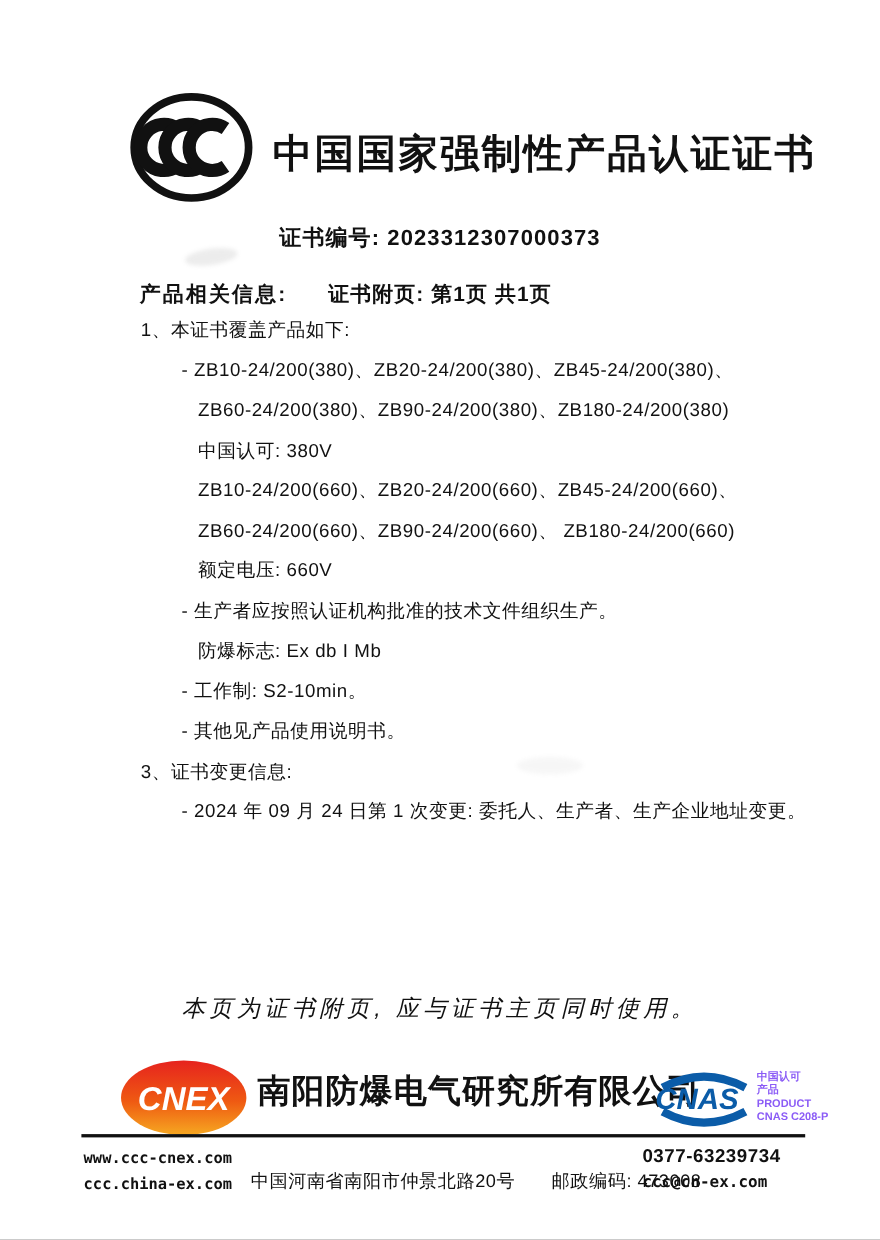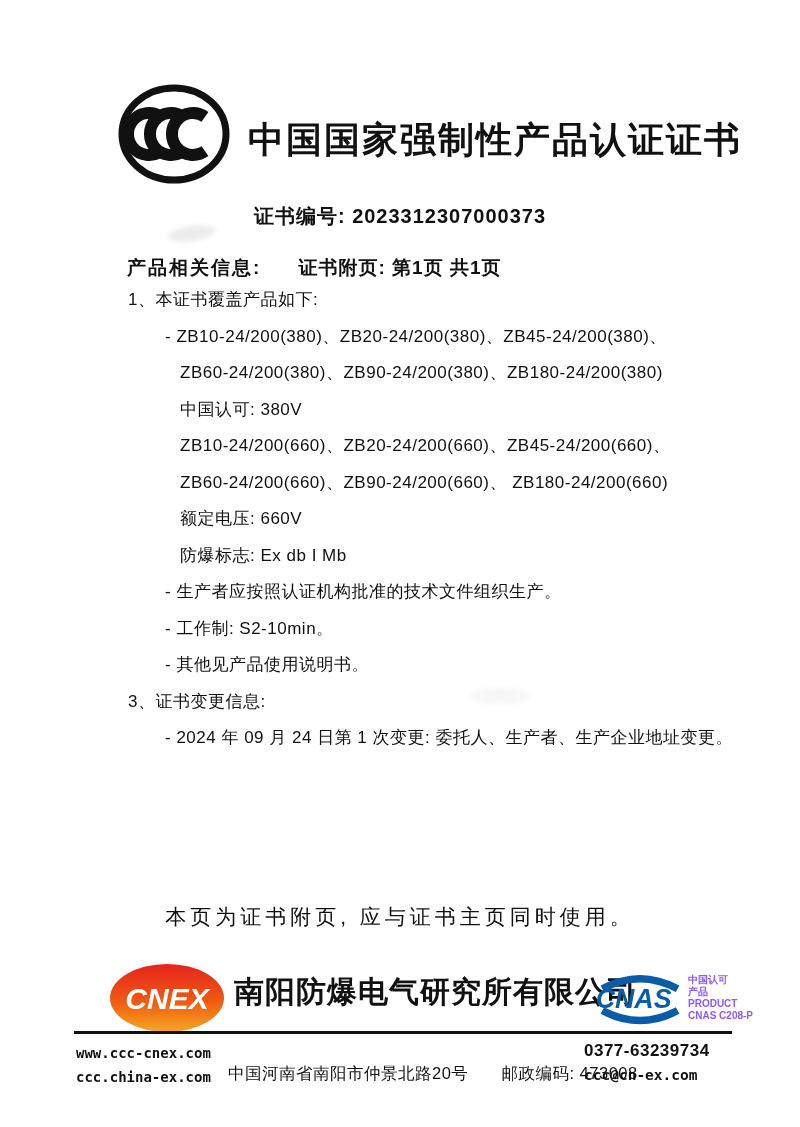"防爆标志: Ex db I Mb" div.bl { order: before "- 生产者应按照认证机构批准的技术文件组织生产。" -> after "- 生产者应按照认证机构批准的技术文件组织生产。" }
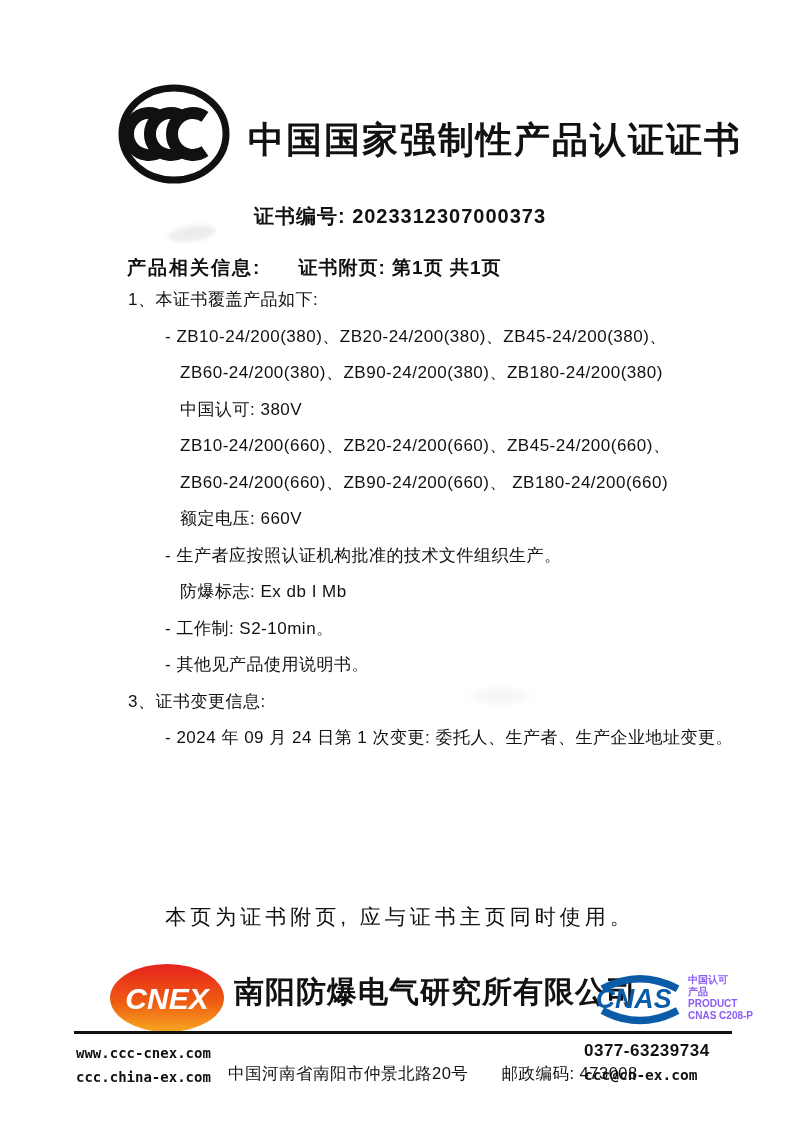"本页为证书附页, 应与证书主页同时使用。" .footer-note { font-style: none -> italic }
